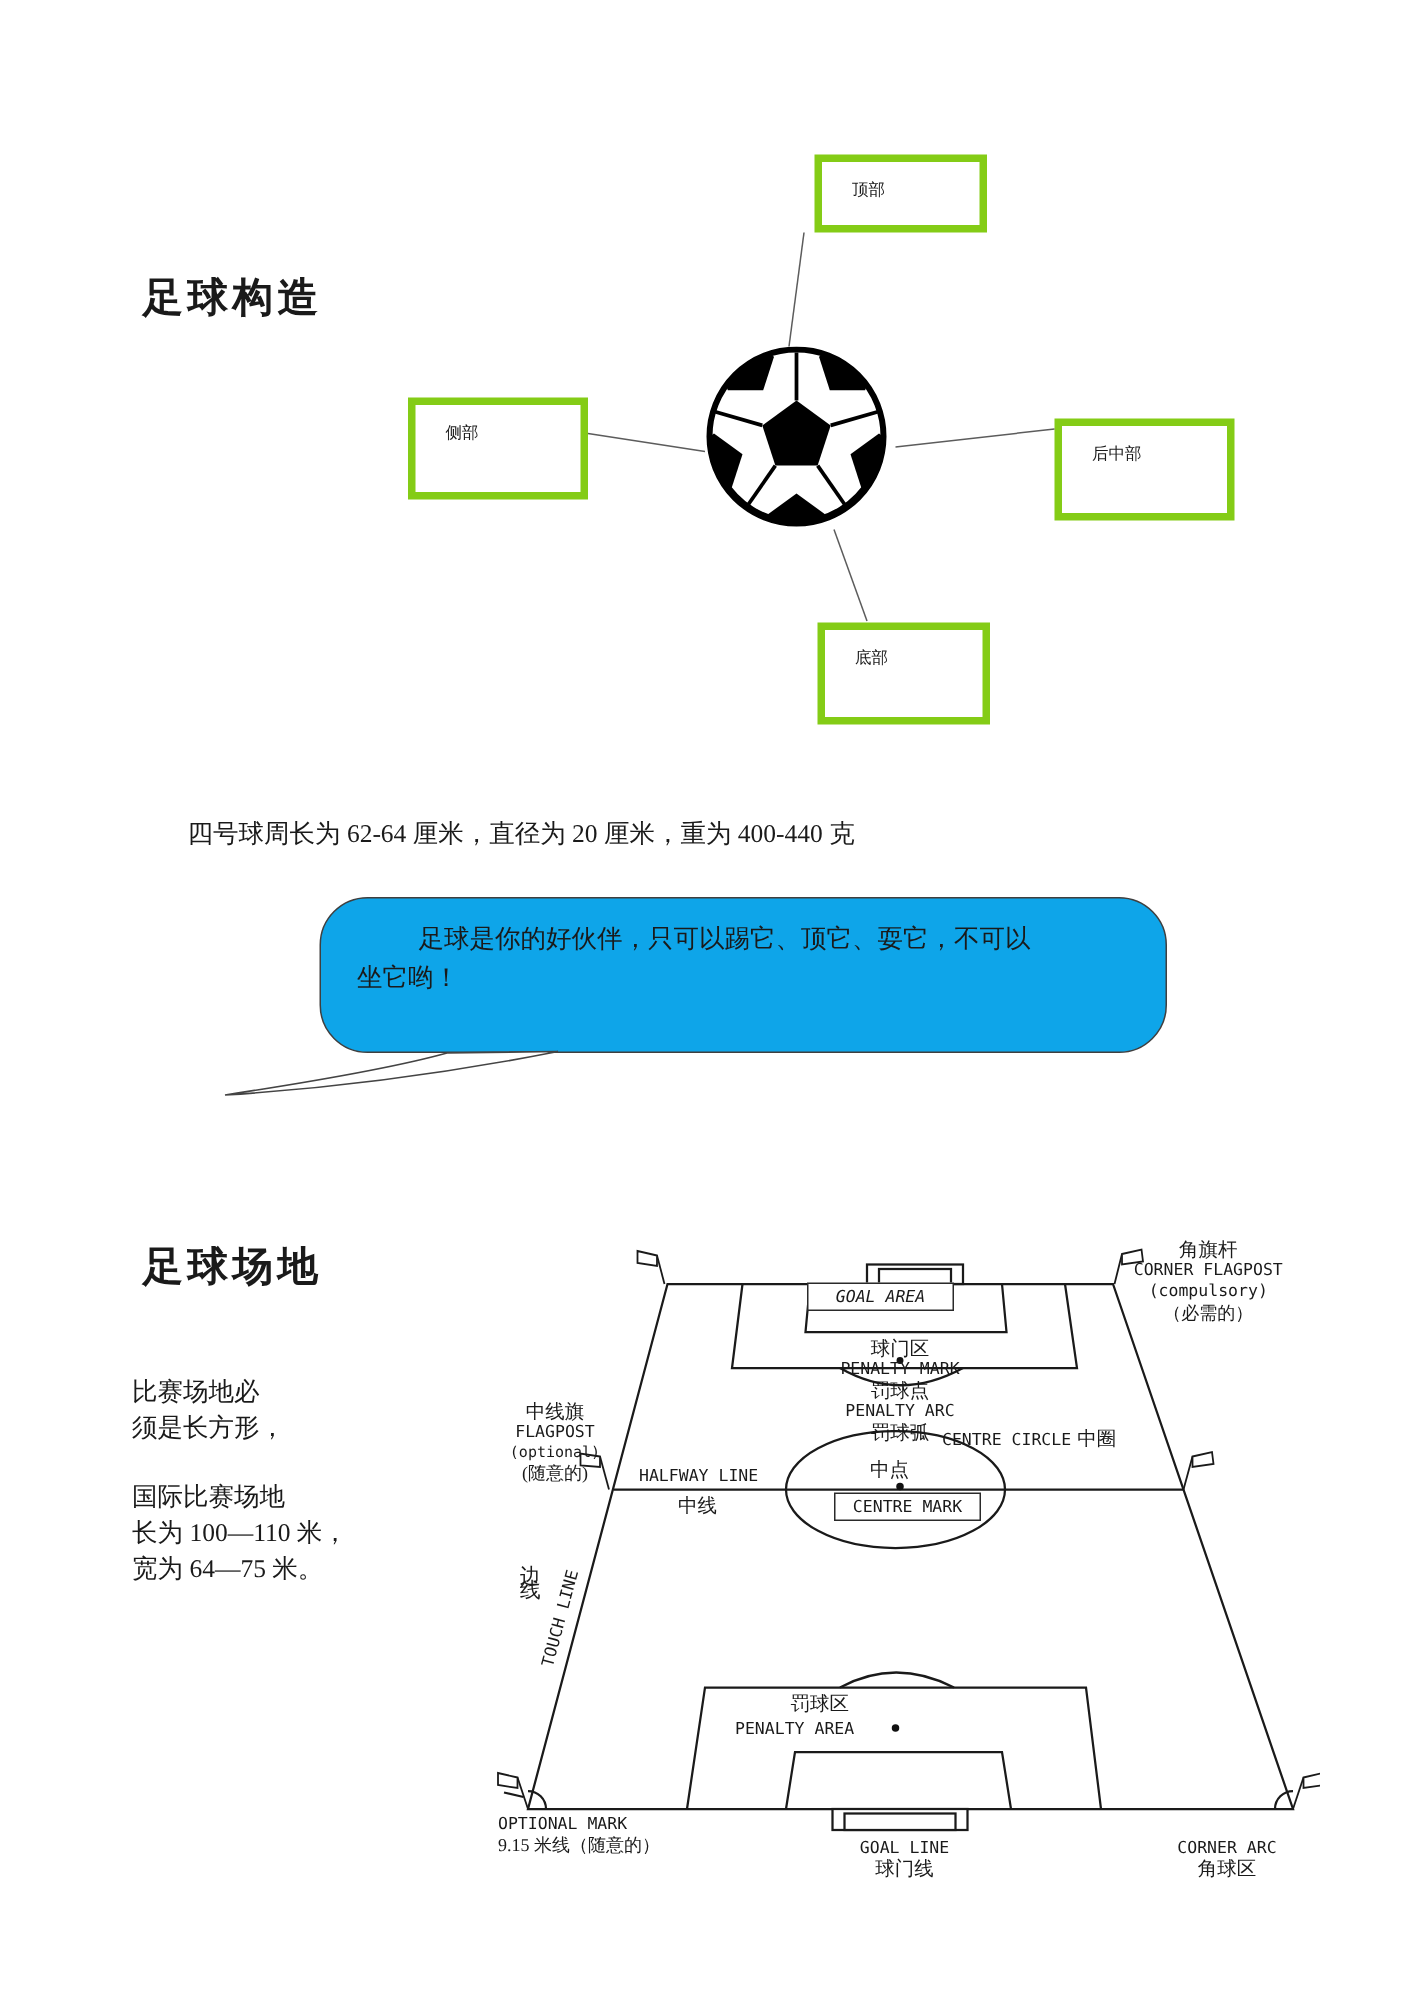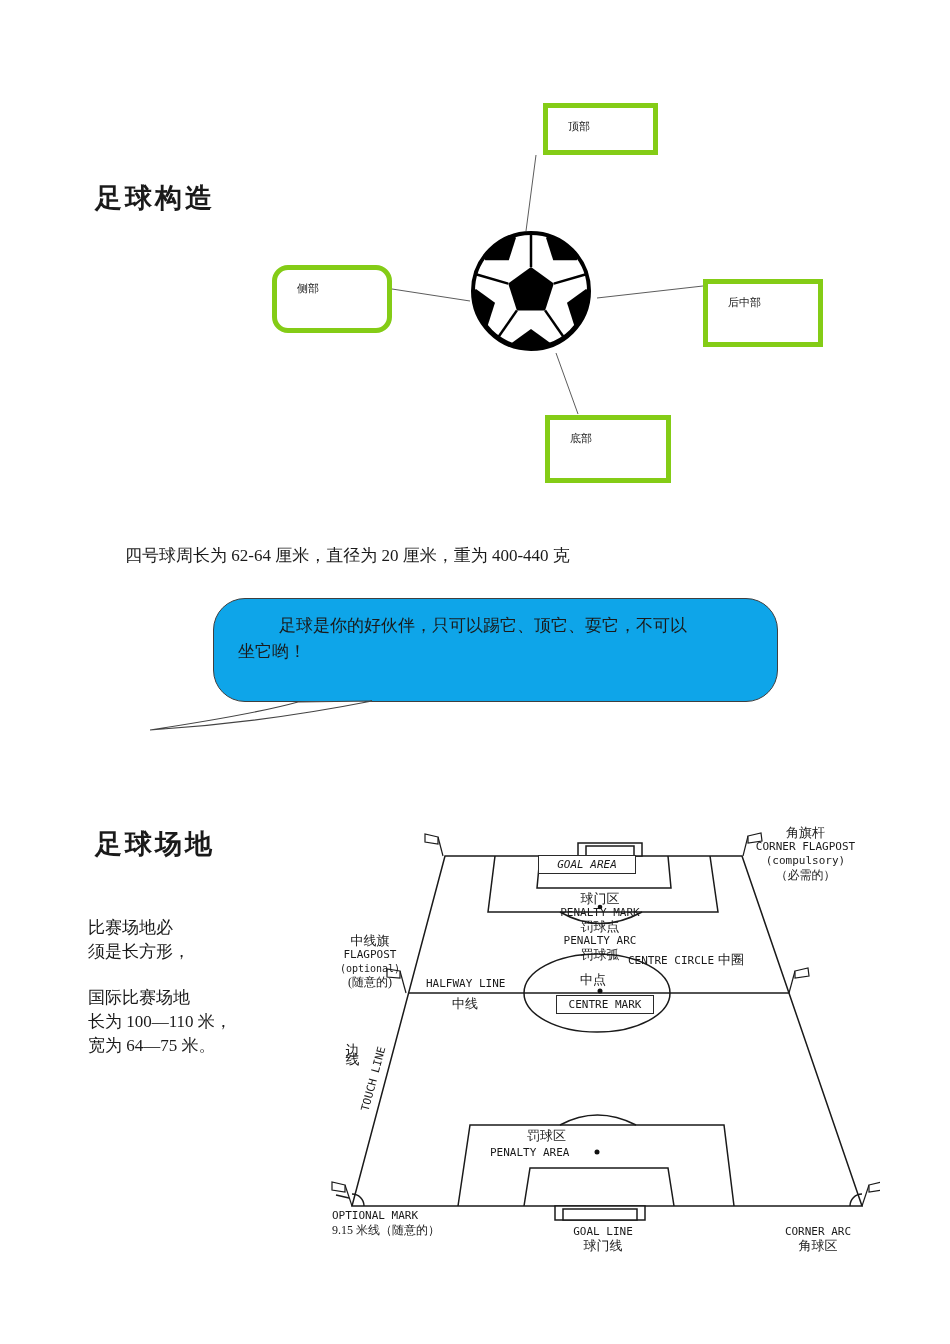"侧部" div.callout { border-radius: 16px -> none }
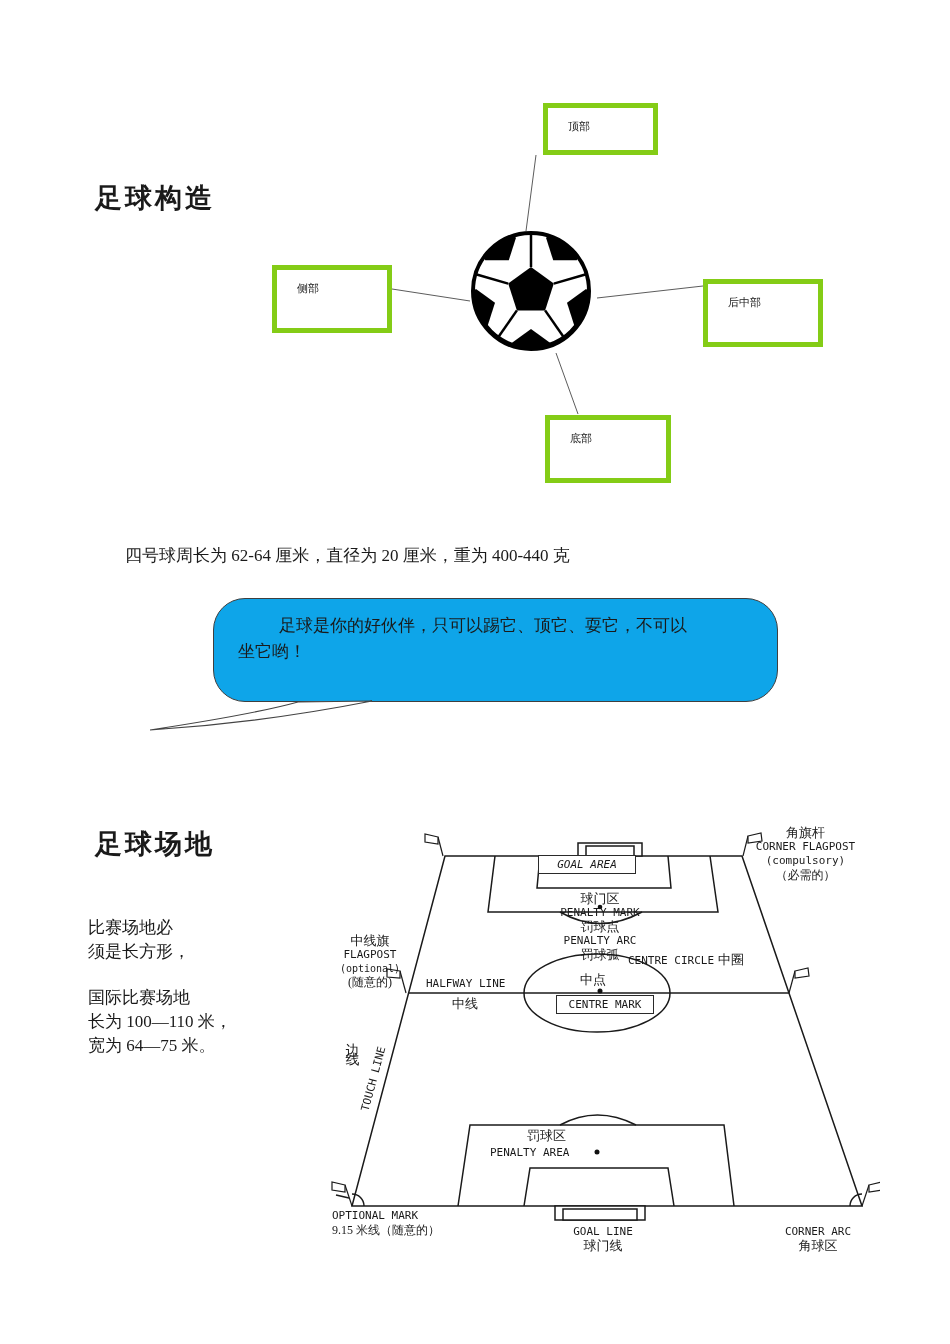"底部" div.callout { width: 126px -> 115px }
